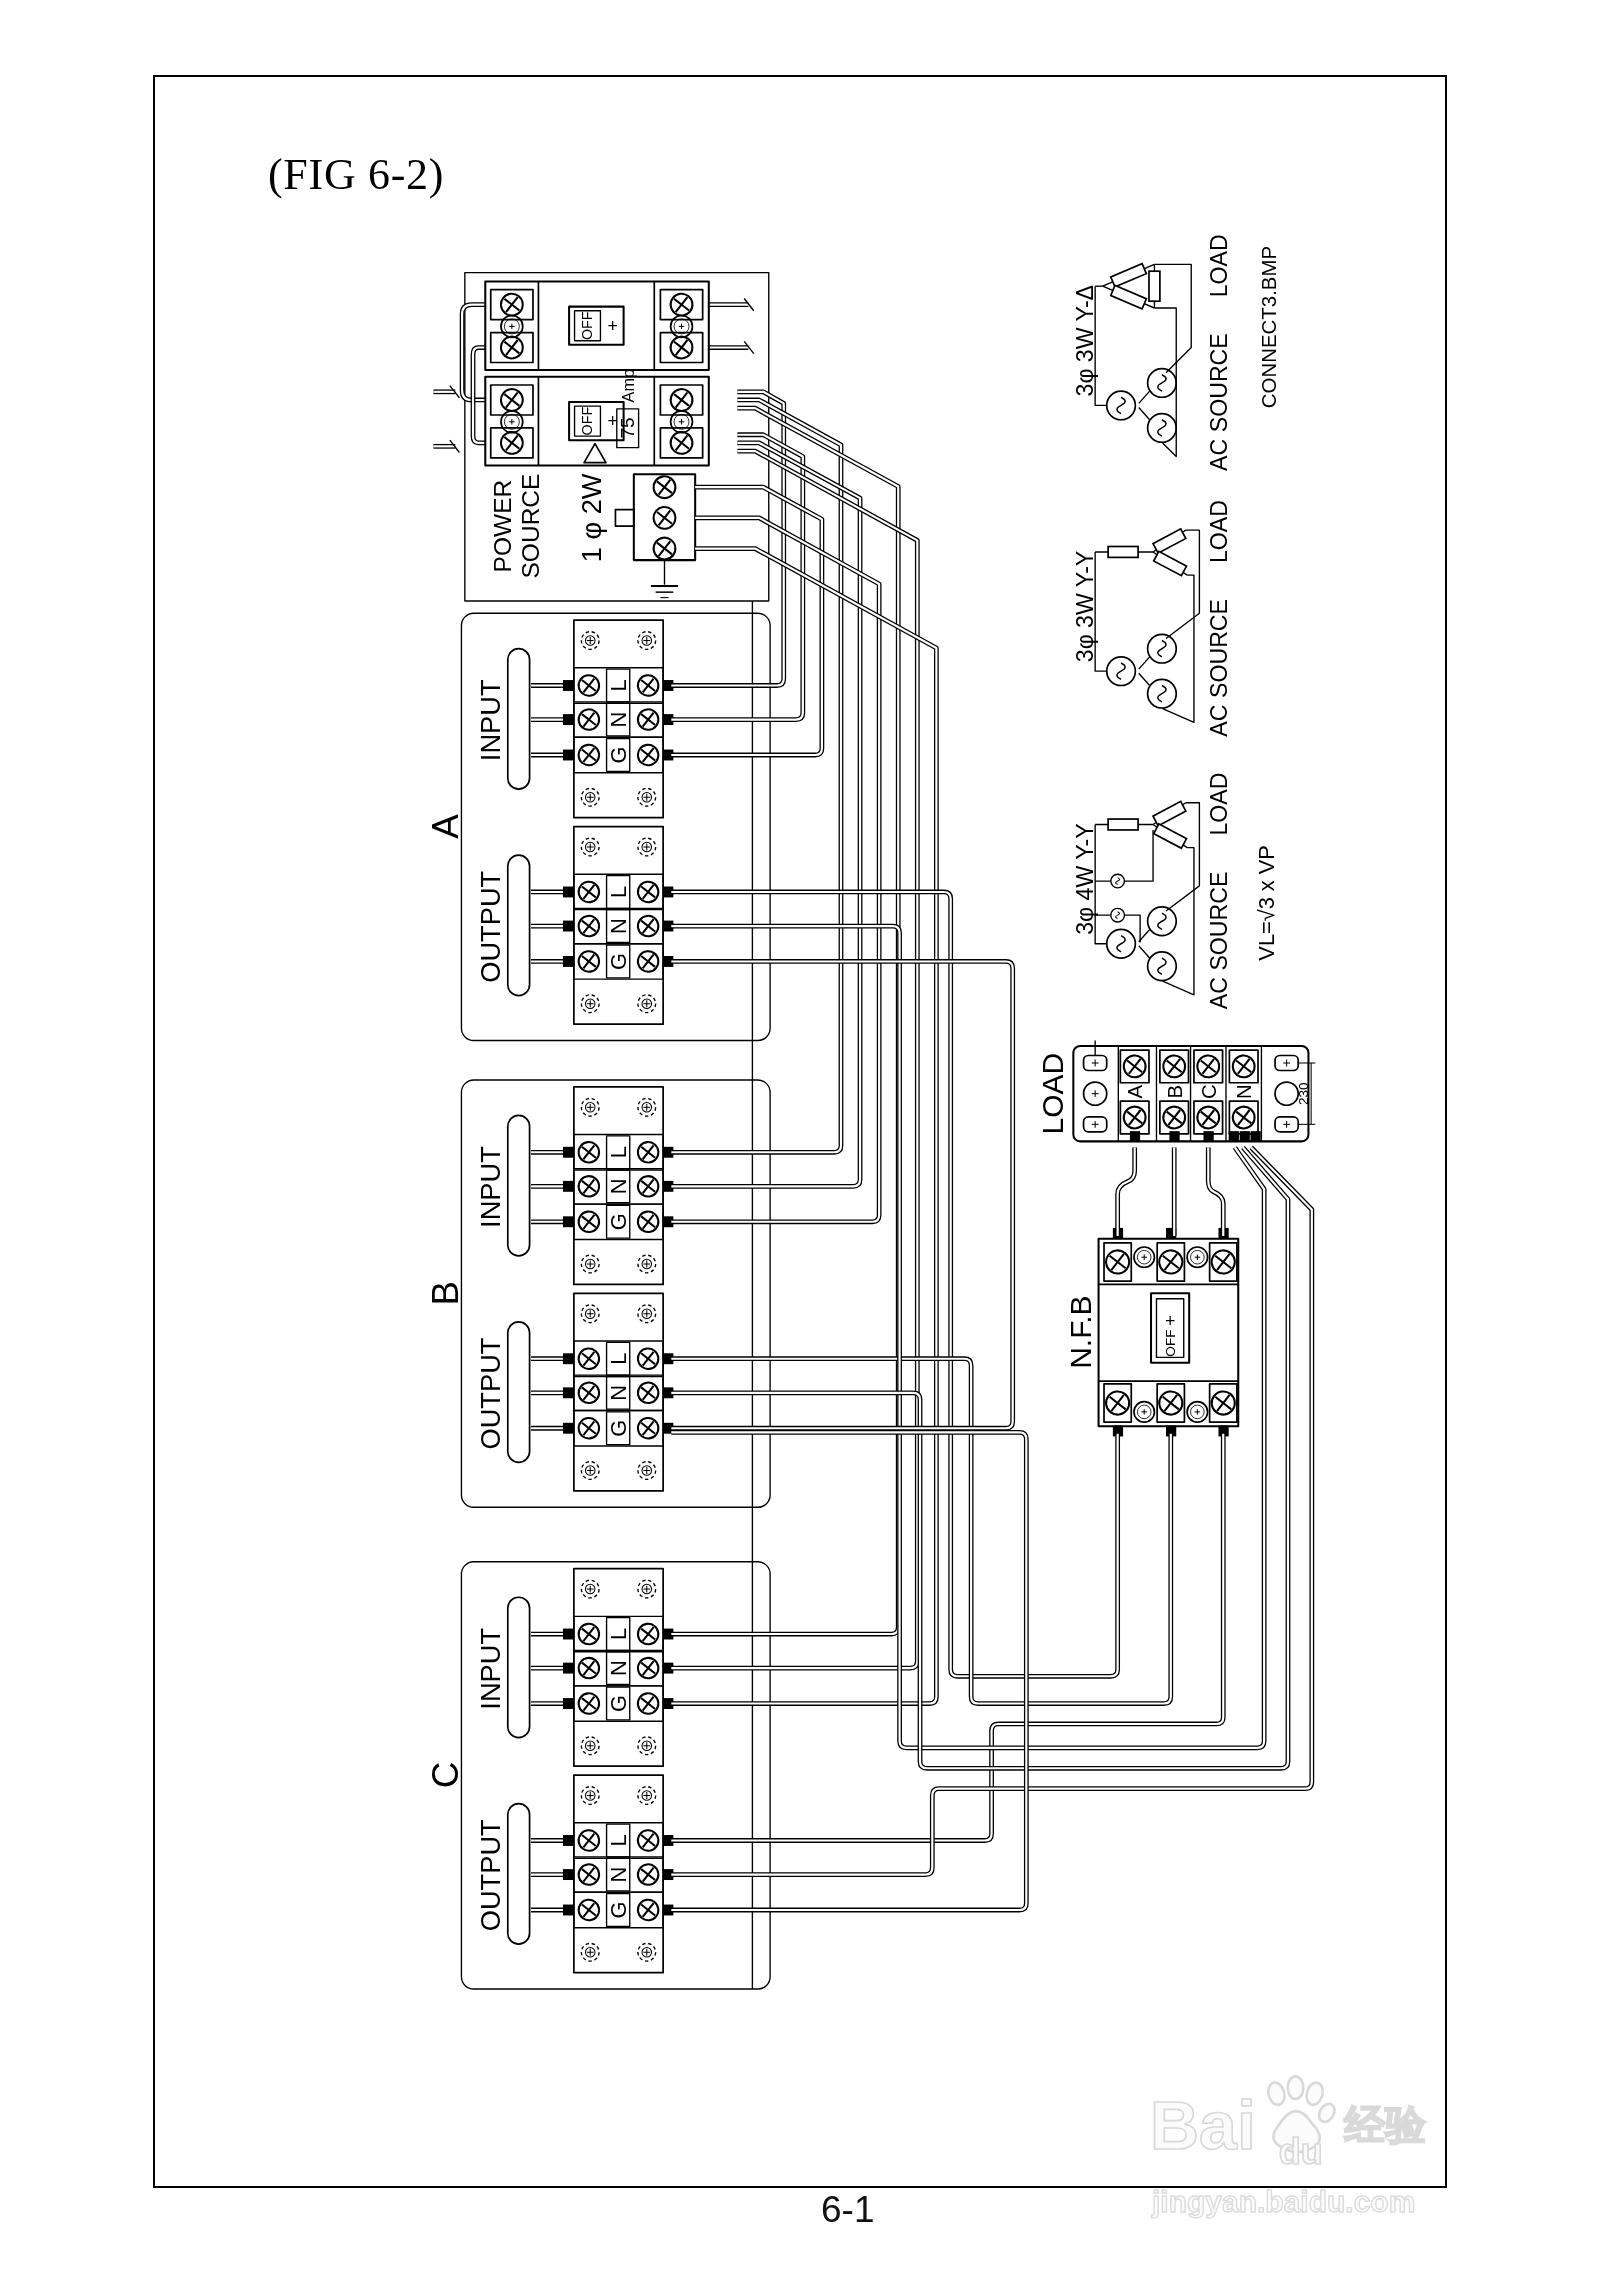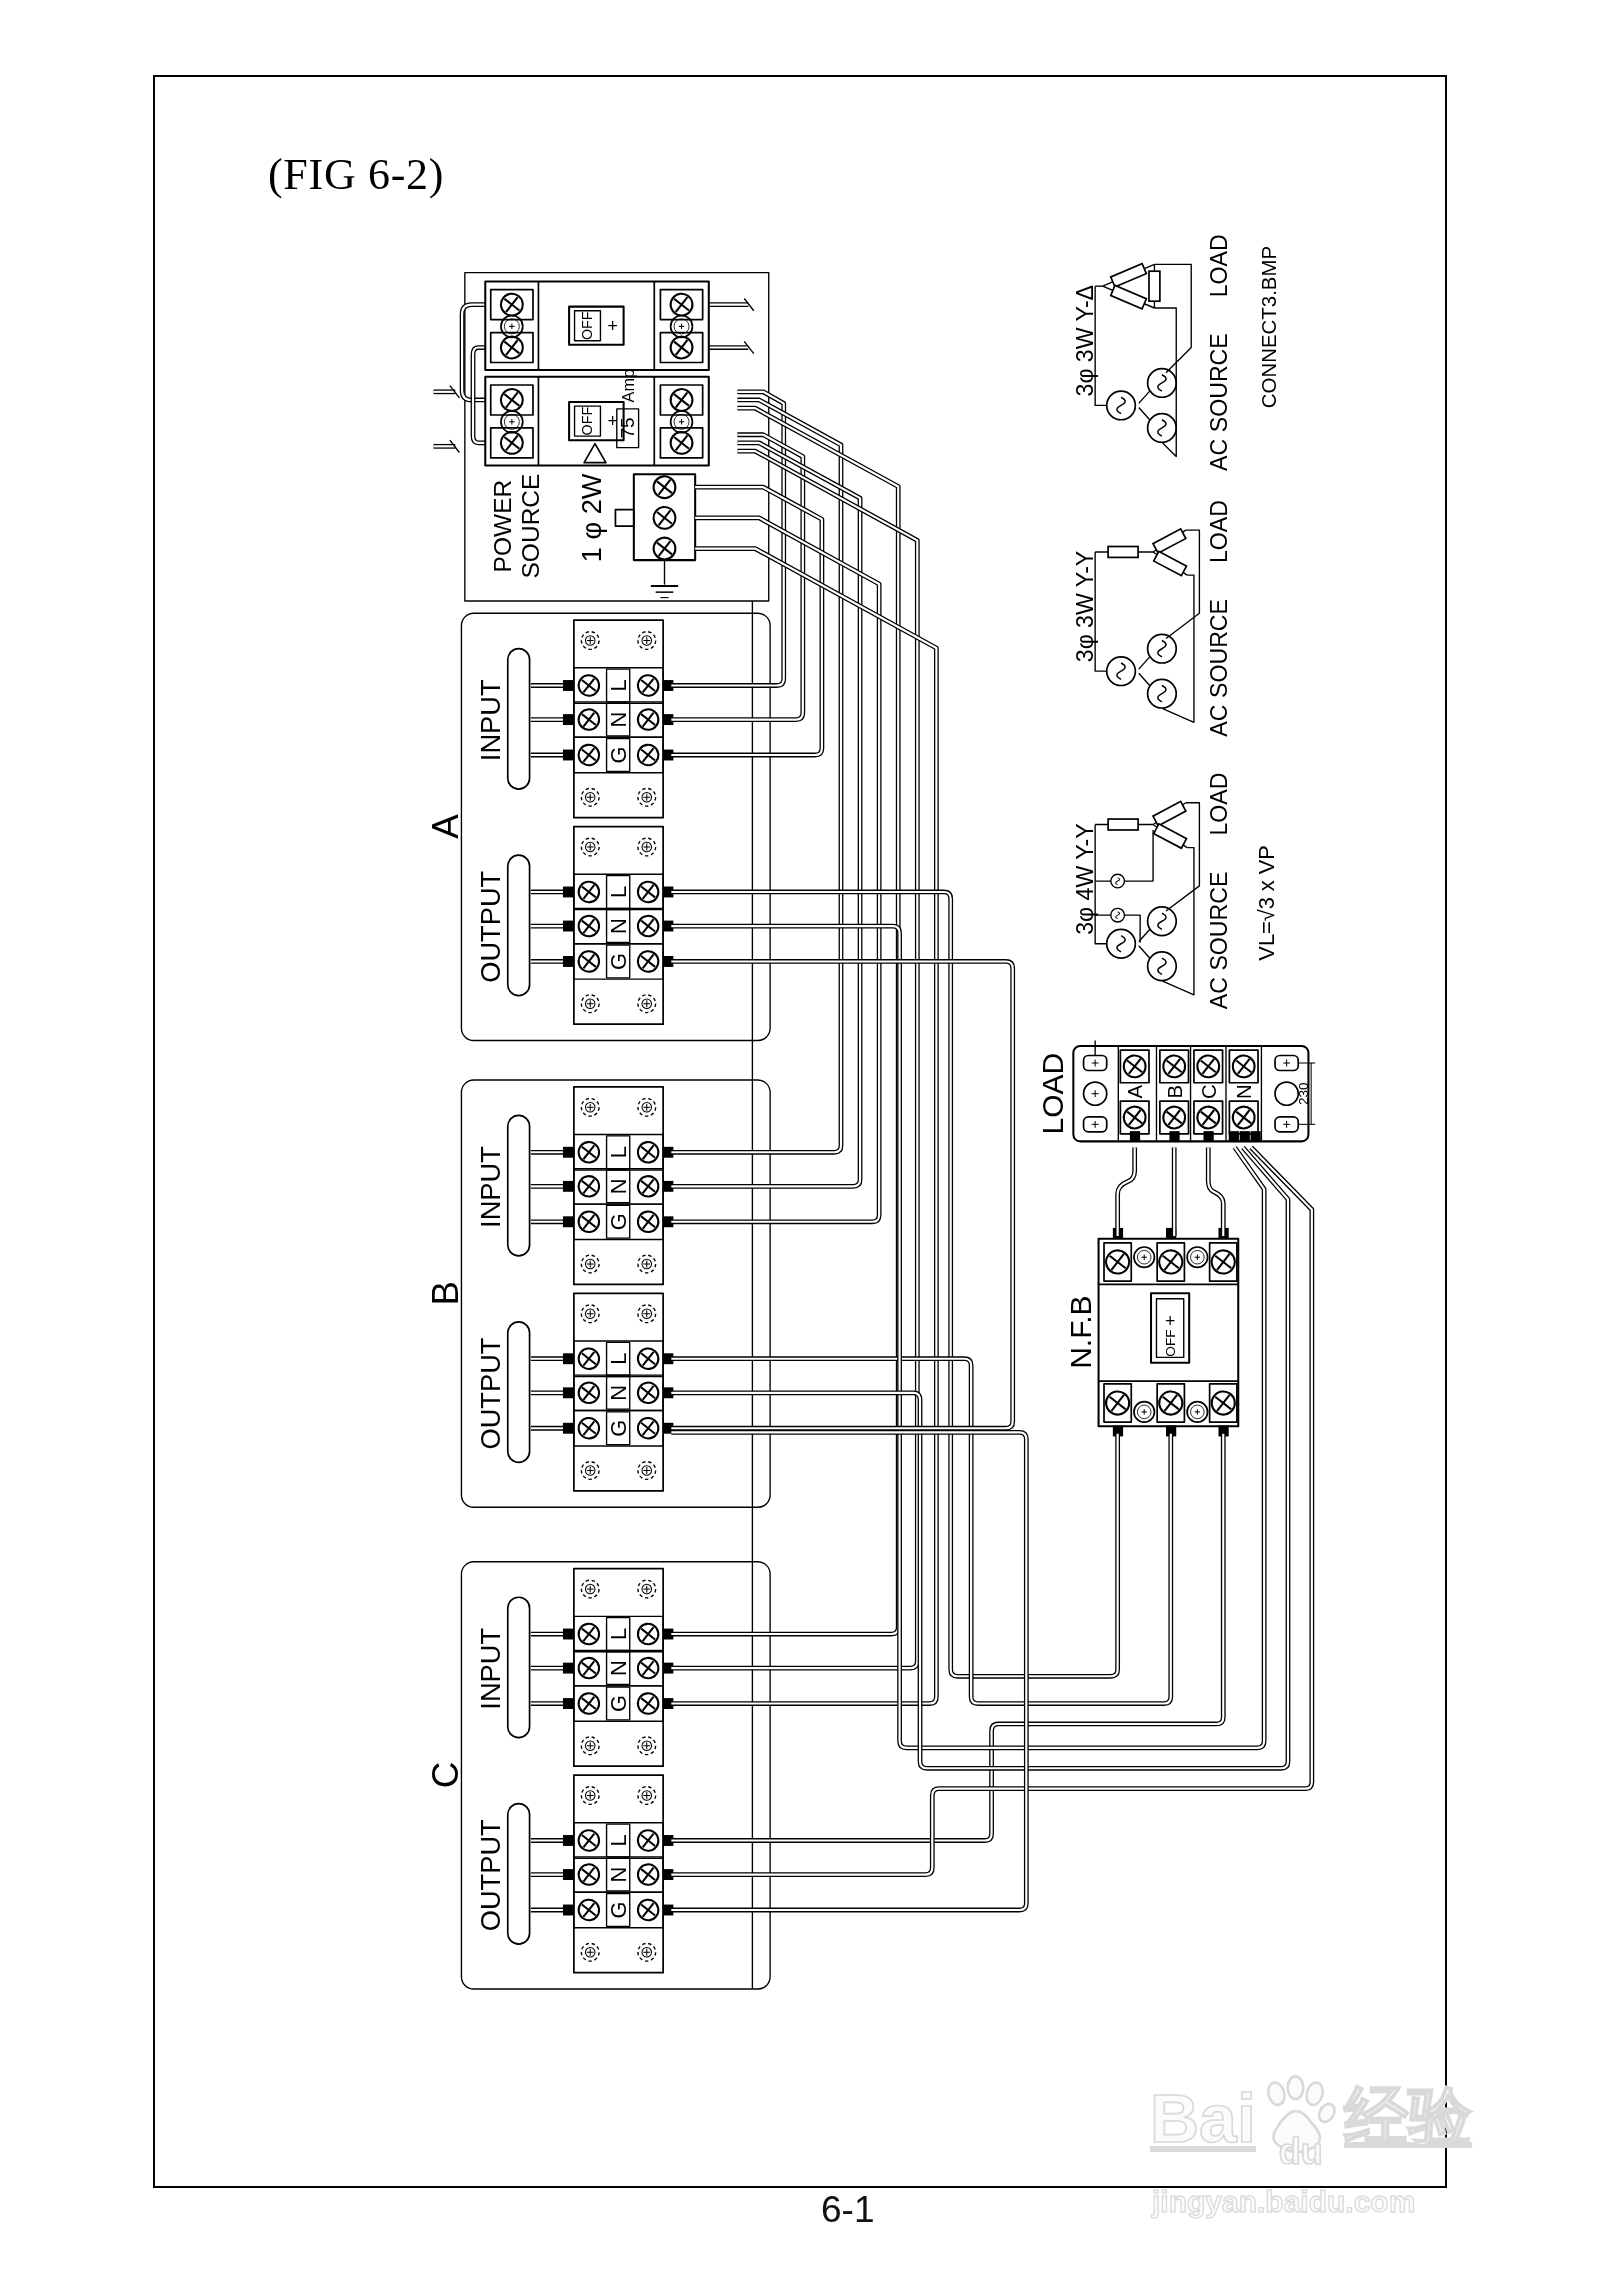"Bai" .wm-logo { align-items: flex-start -> center; text-decoration: underline -> none }
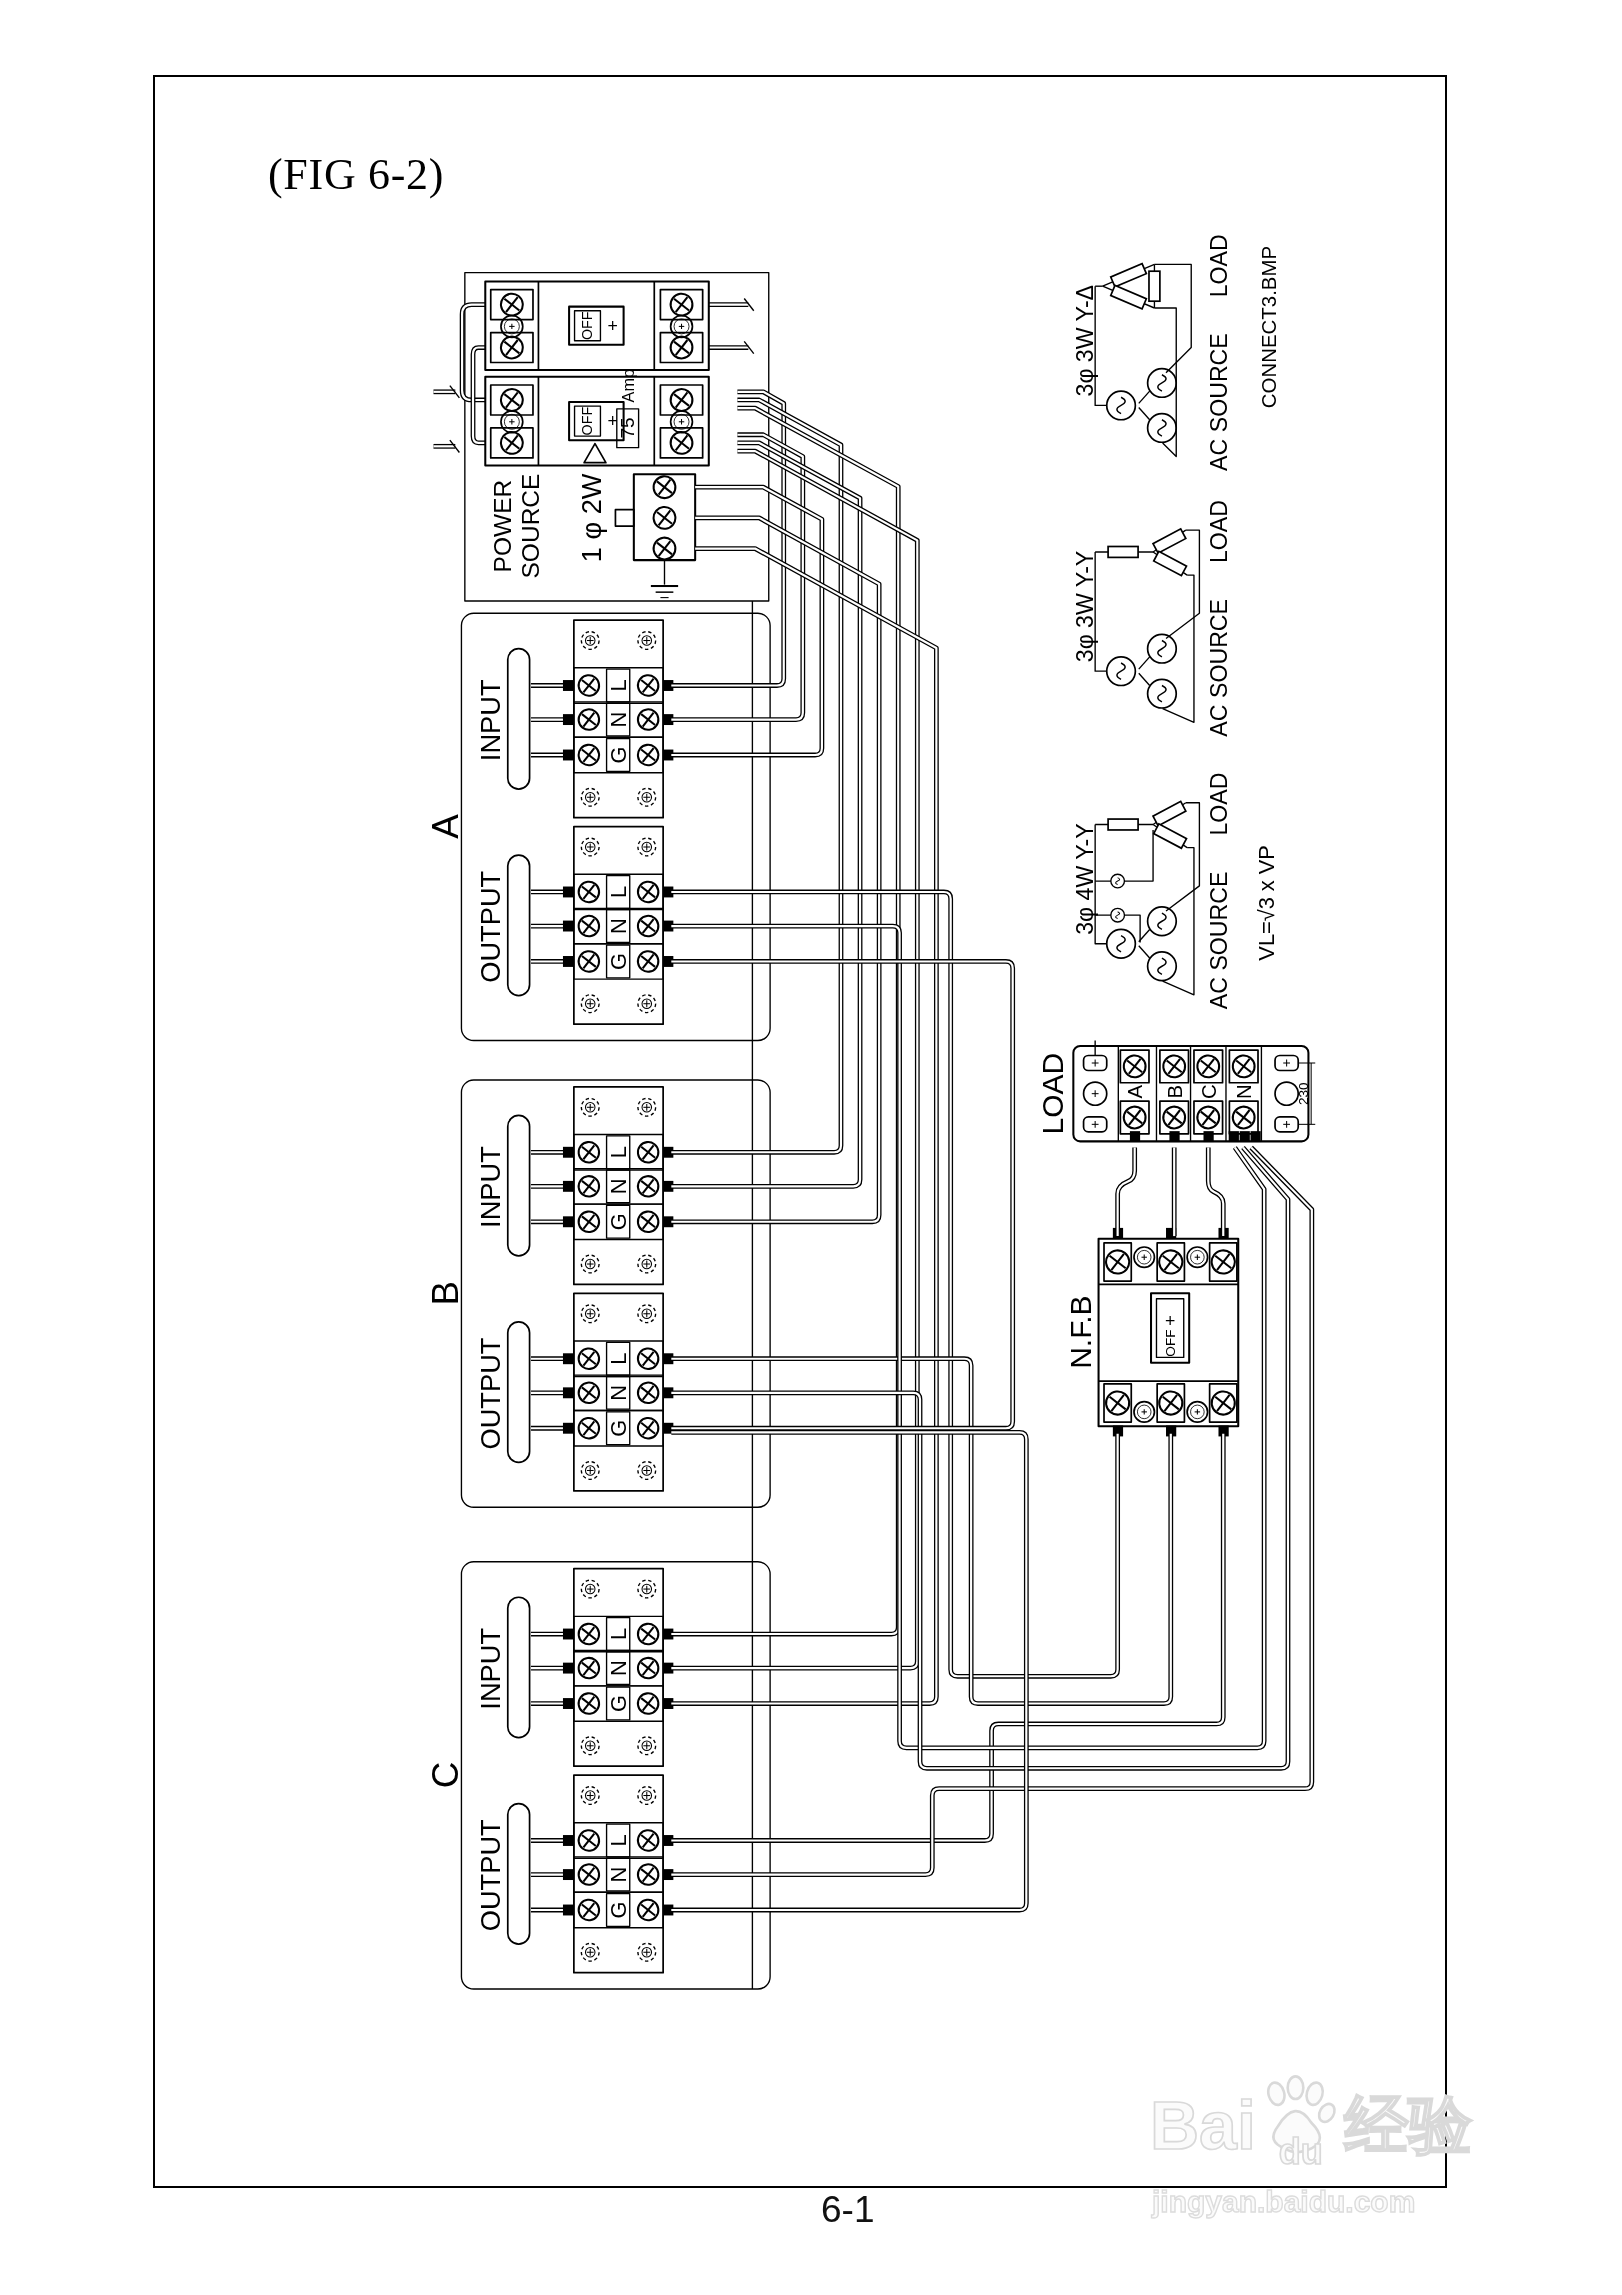"经验" .wm-logo .cjk { font-size: 64px -> 41px }
